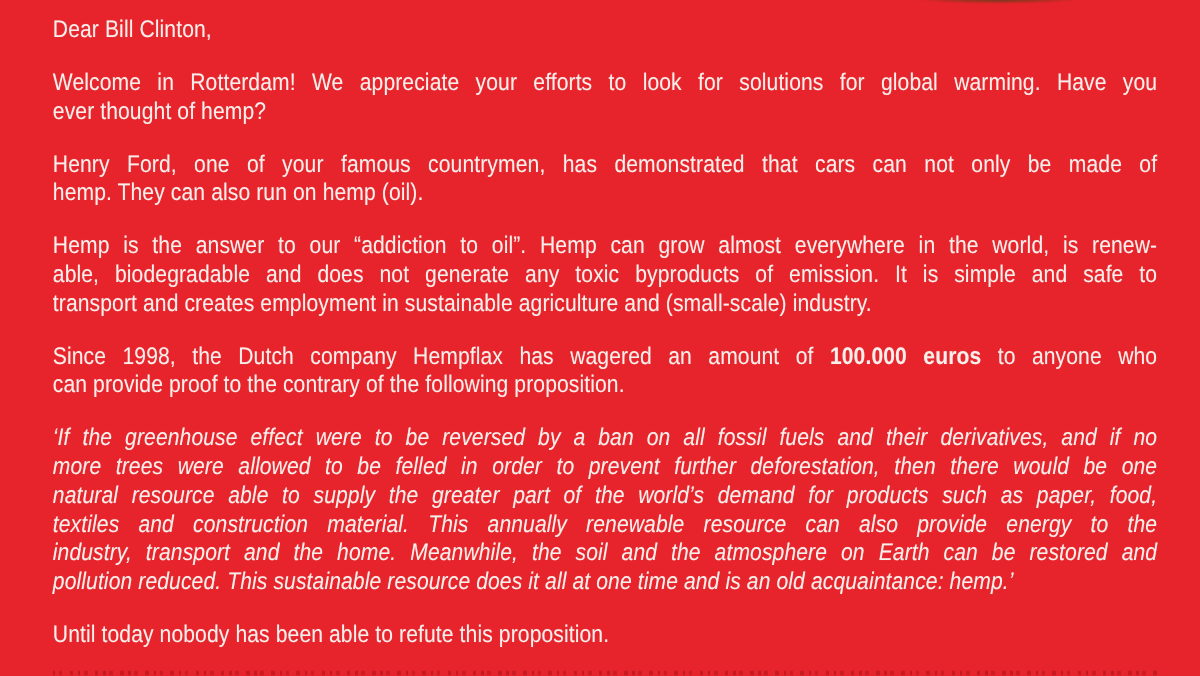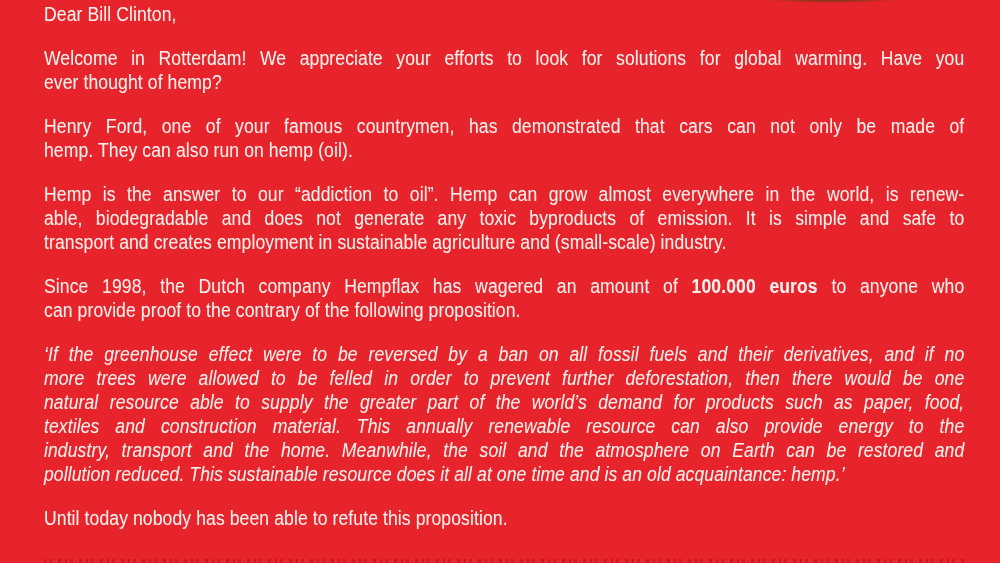"Dear Bill Clinton," .letter { top: 2px -> 13px }
